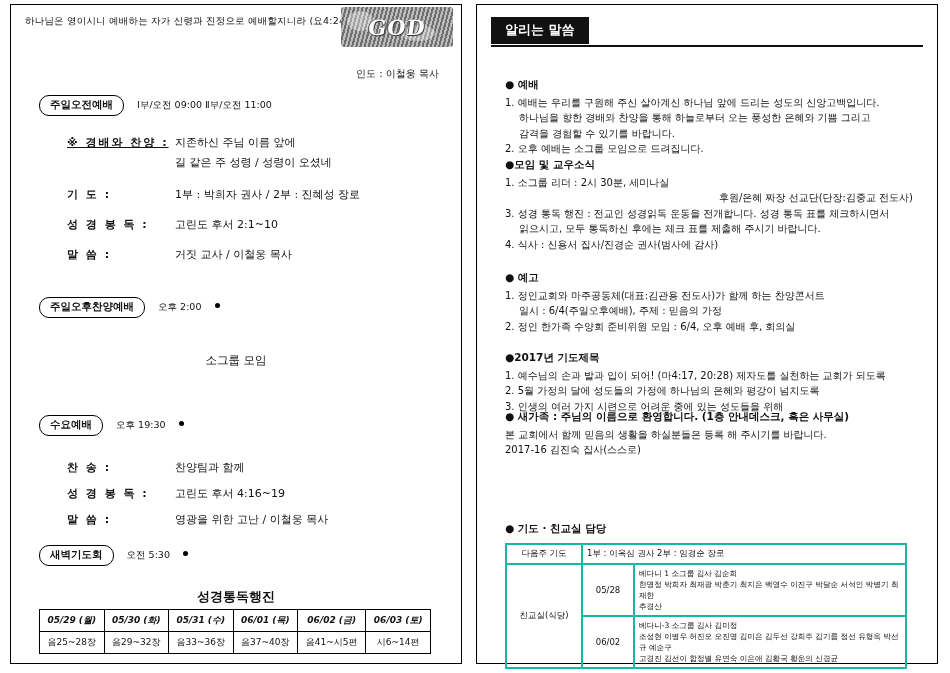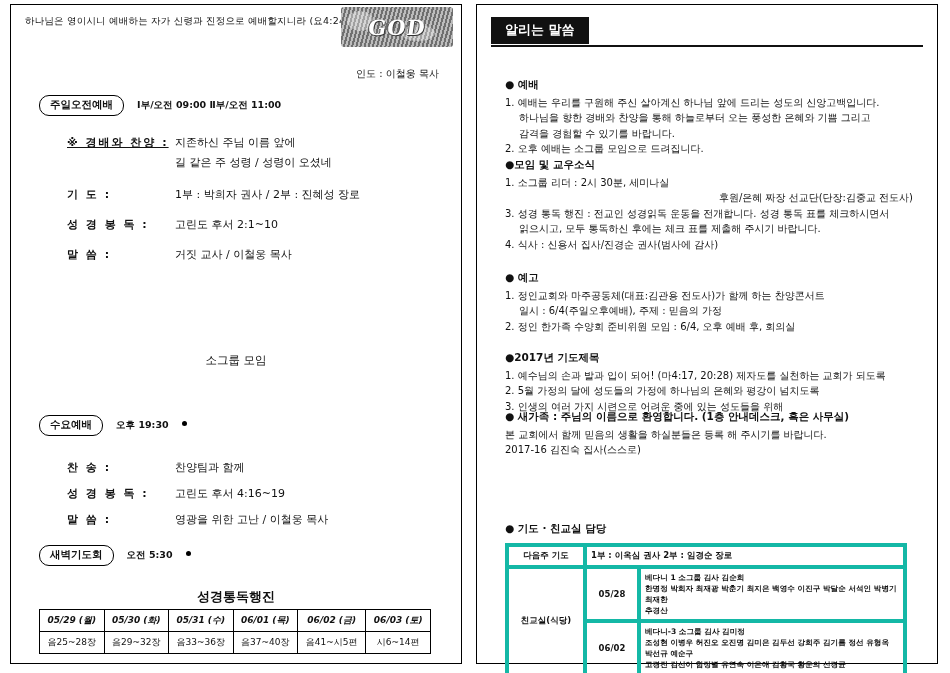"Ⅰ부/오전 09:00 Ⅱ부/오전 11:00" .band .meta { font-weight: bold -> none }
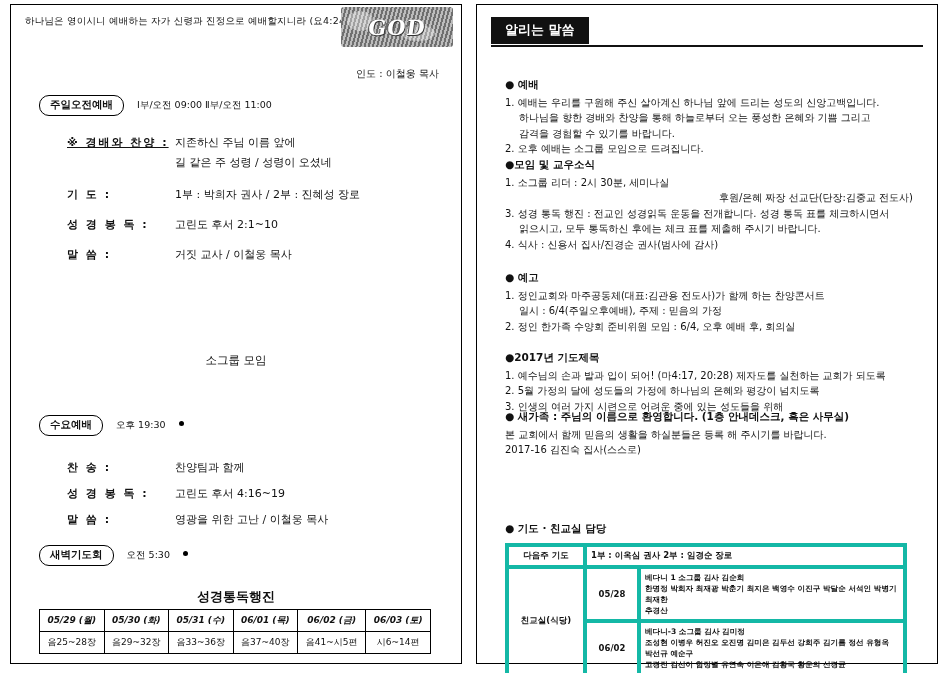"주일오후찬양예배 오후 2:00" div.band { html: none -> <div> <div></div> <span>주일오후찬양예배</span> <span>오후 2:00</span> <span></span> </div> }
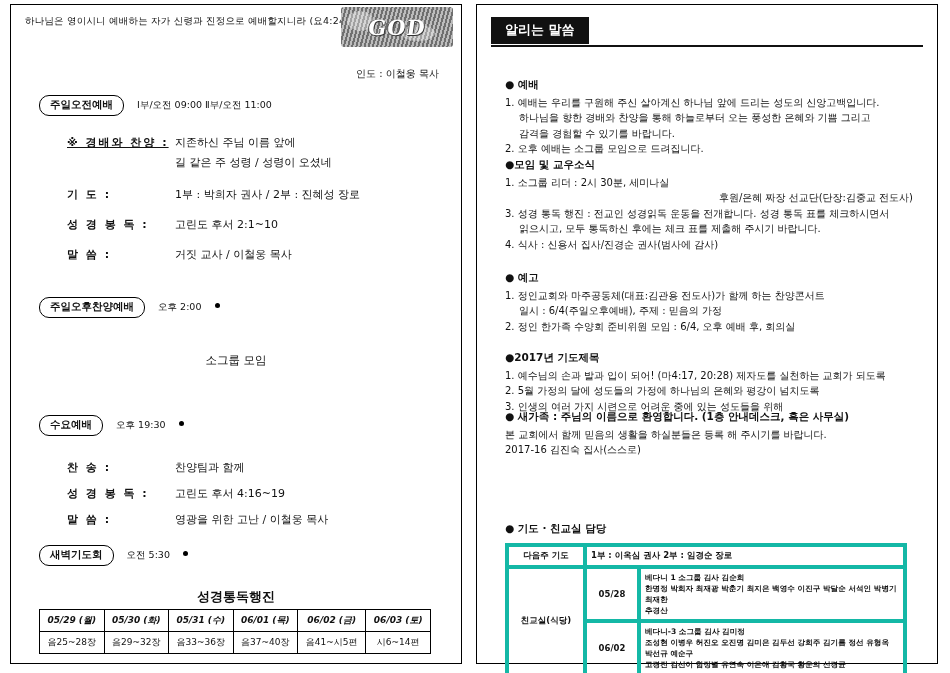"다음주 기도" .tbl2 td { border: 4px solid #14b8a6 -> 2px solid #14b8a6; font-weight: bold -> none }
